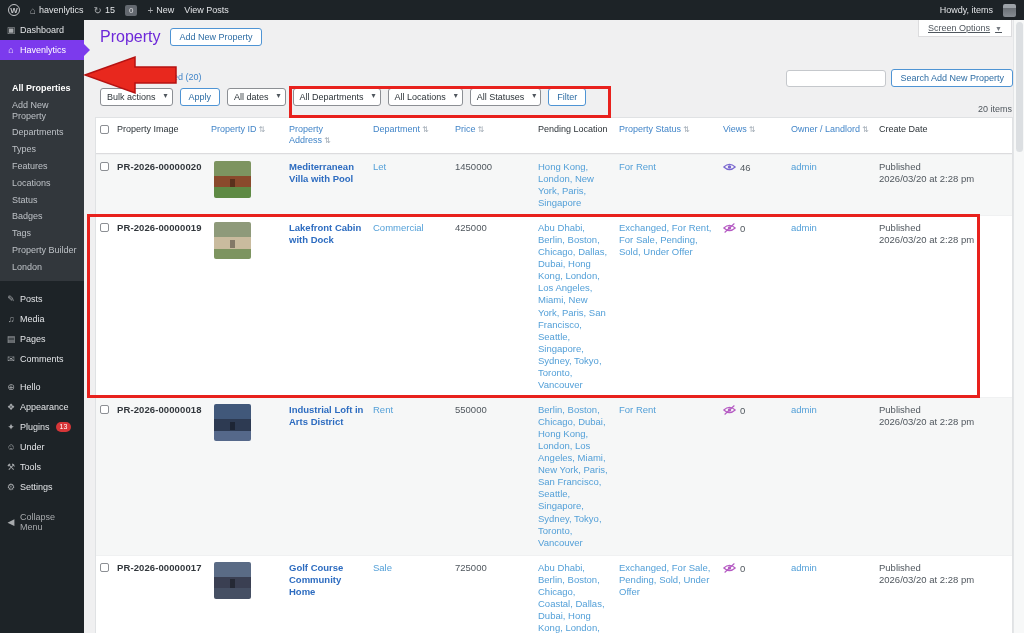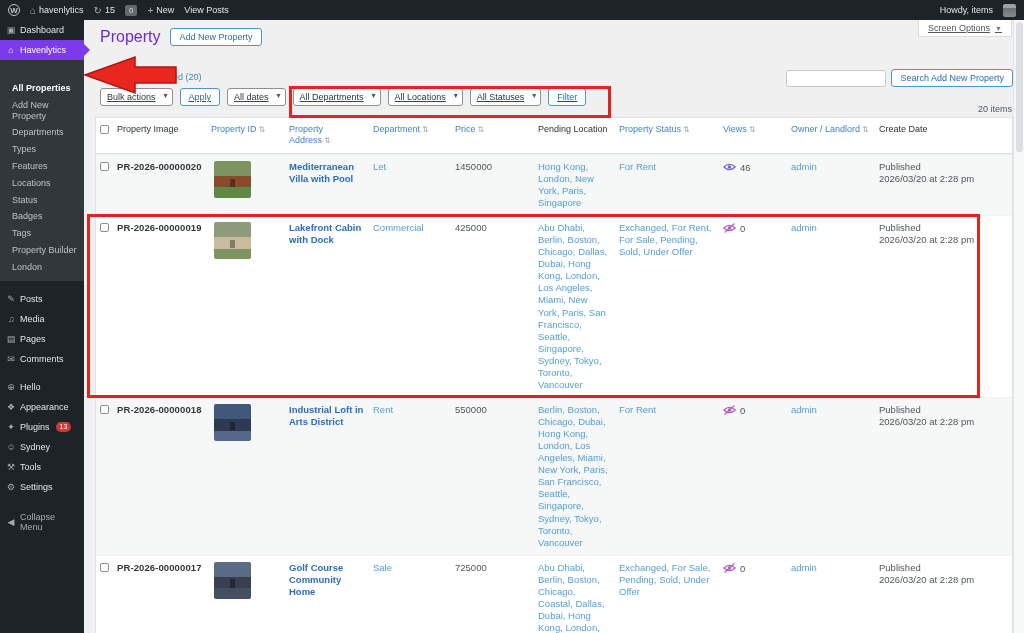"Bulk actions" .filters { text-decoration: underline -> none }
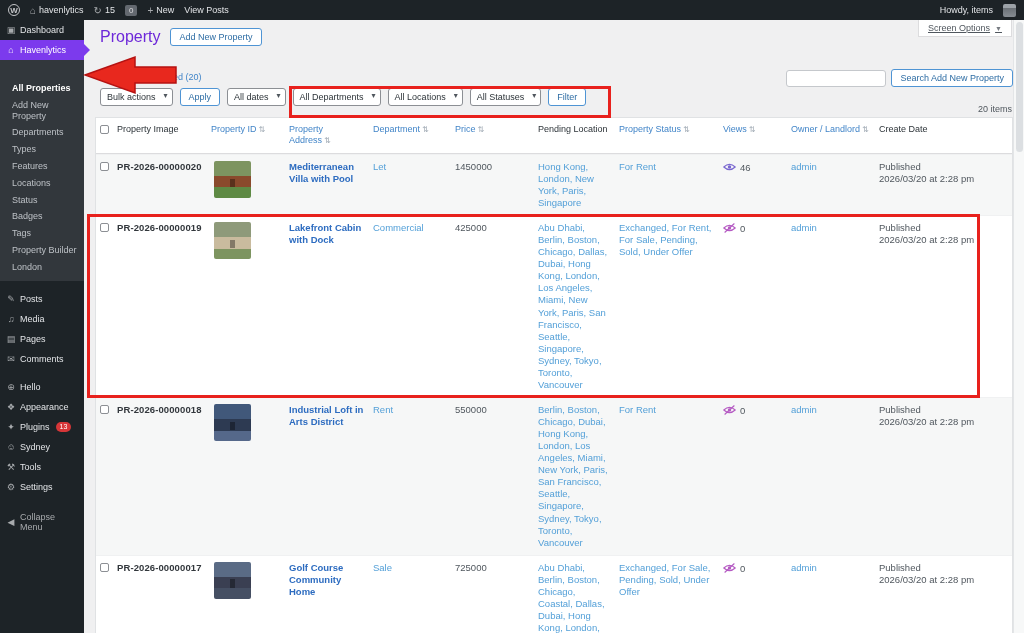"Sydney" span { text: Sydney -> Under }
